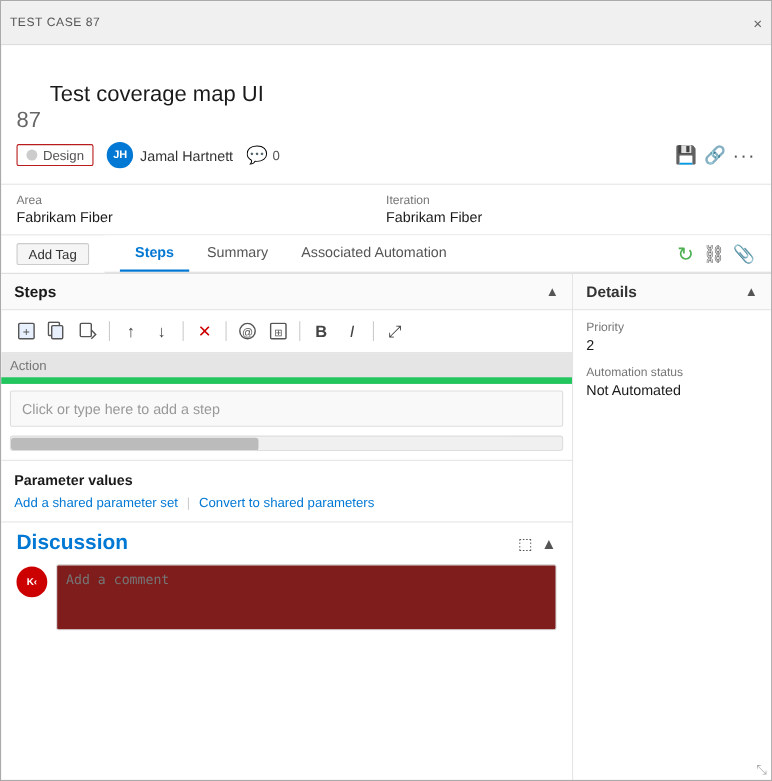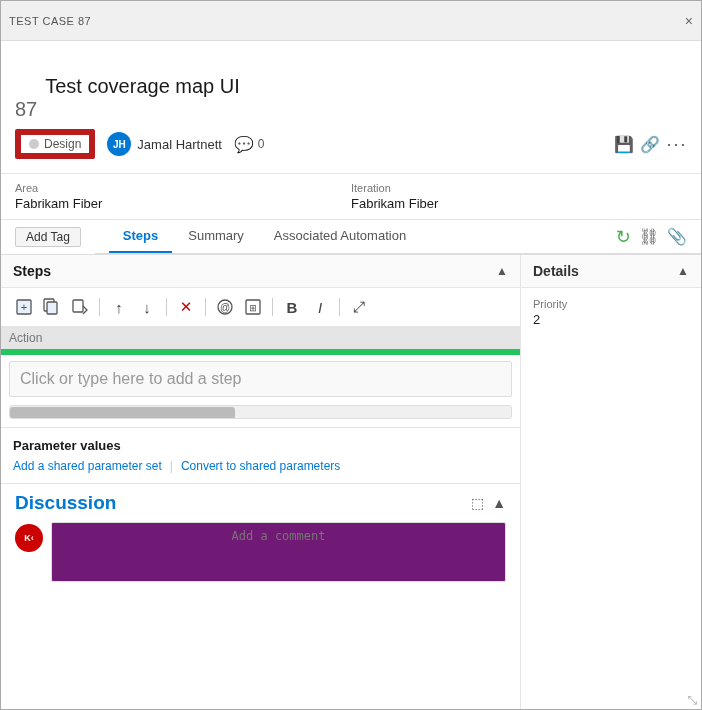"Design" .status-badge { border: 6px solid #b91c1c -> 1px solid #b91c1c }
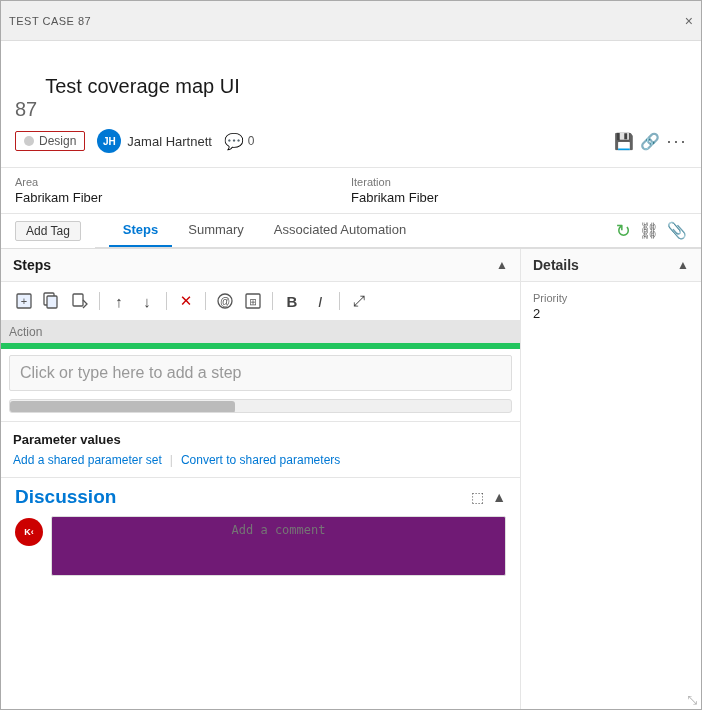"Automation status" div.detail-field { html: none -> <div> <div>Automation status</div> <div>Not Automated</div> </div> }
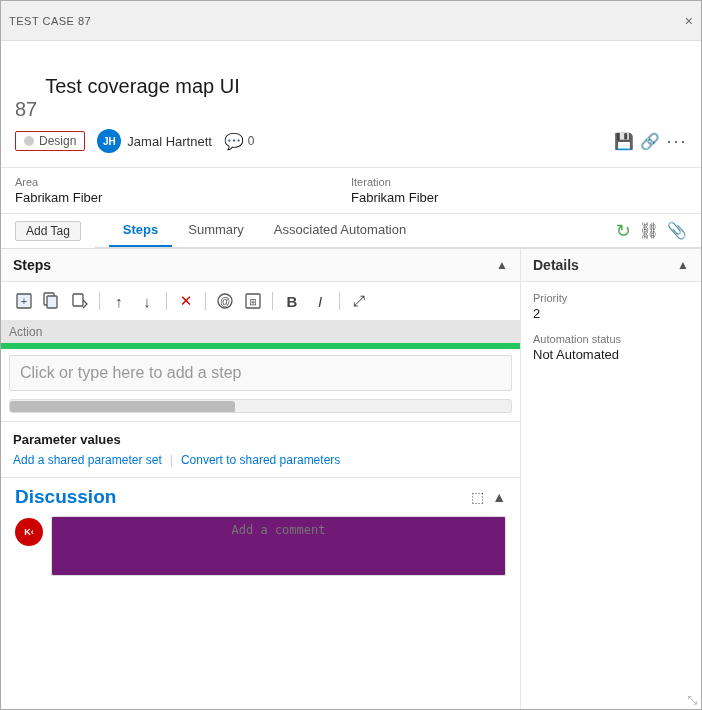"Click or type here to" .steps-add-row { font-size: 16px -> 13px }
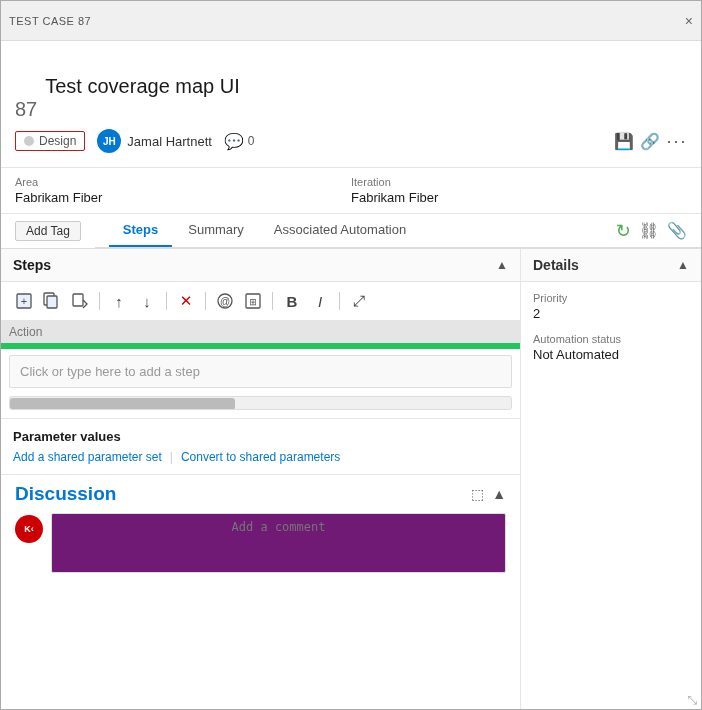"Add a comment" .comment-input { background: #701a75 -> #7f1d1d; text-align: center -> none }
